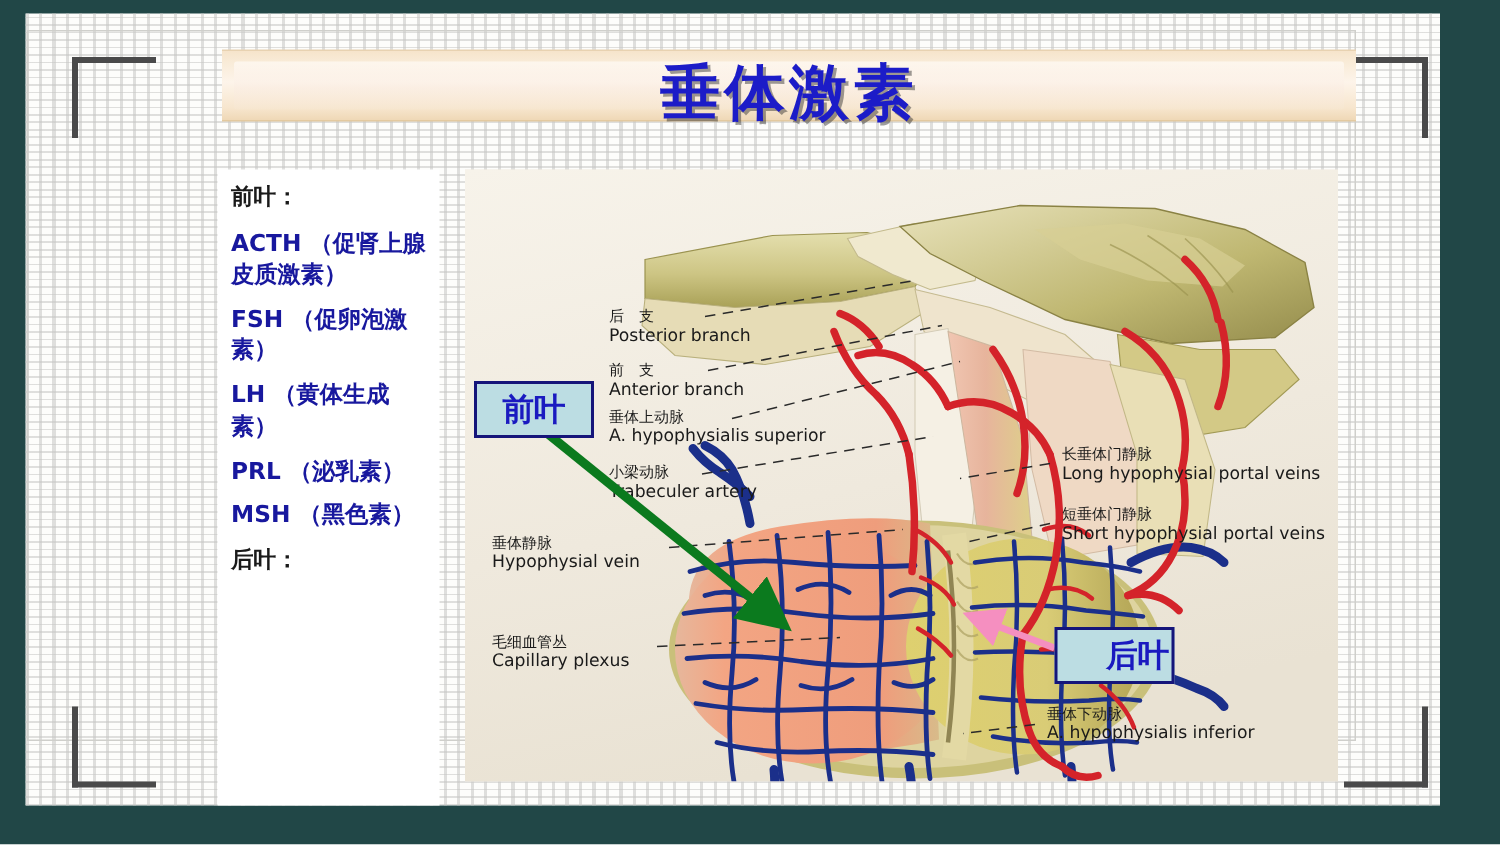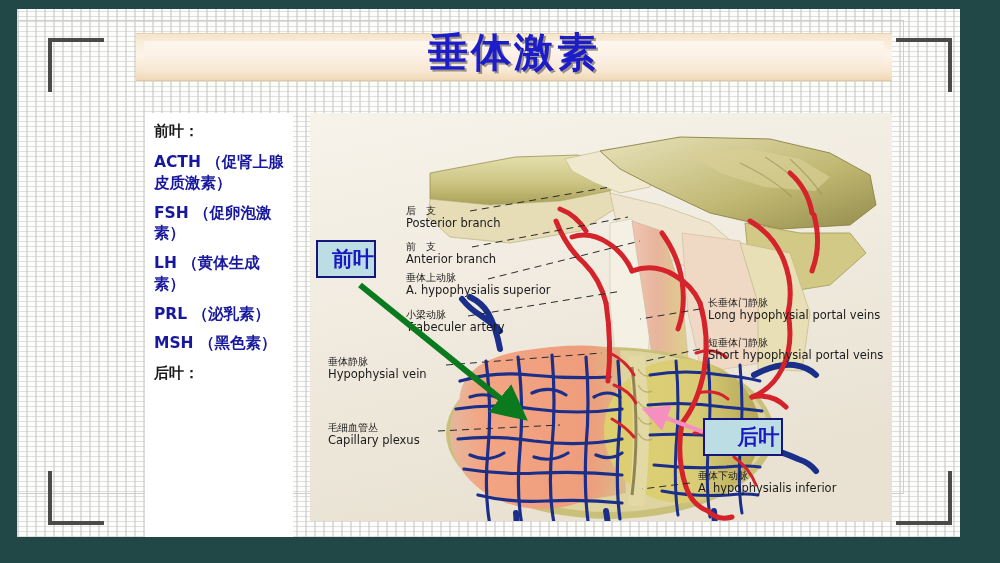"垂体激素" #title-banner { align-items: flex-end -> flex-start; left: 136px -> 148px }
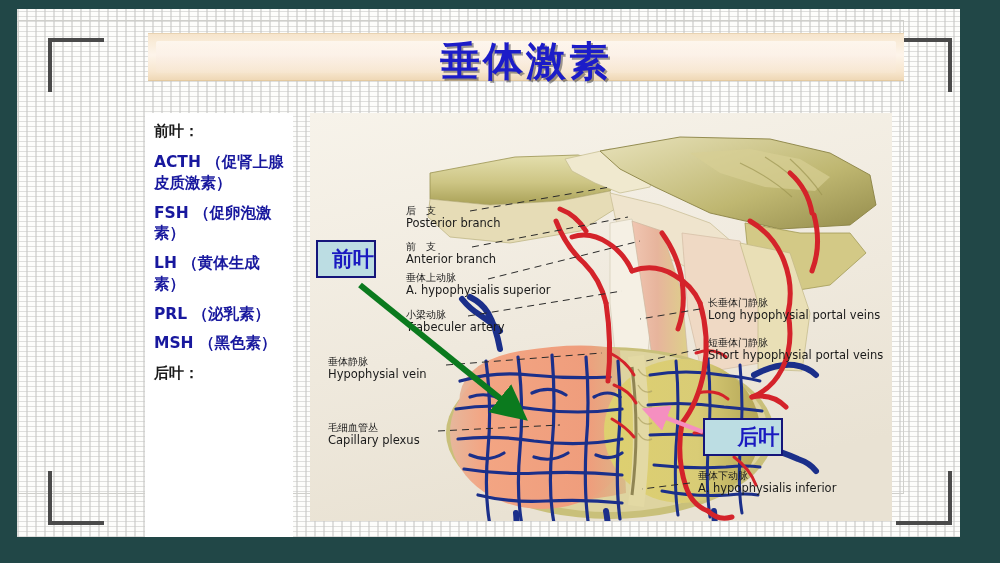"前叶" #callout-anterior { justify-content: flex-end -> none; top: 240px -> 254px; width: 60px -> 80px }
